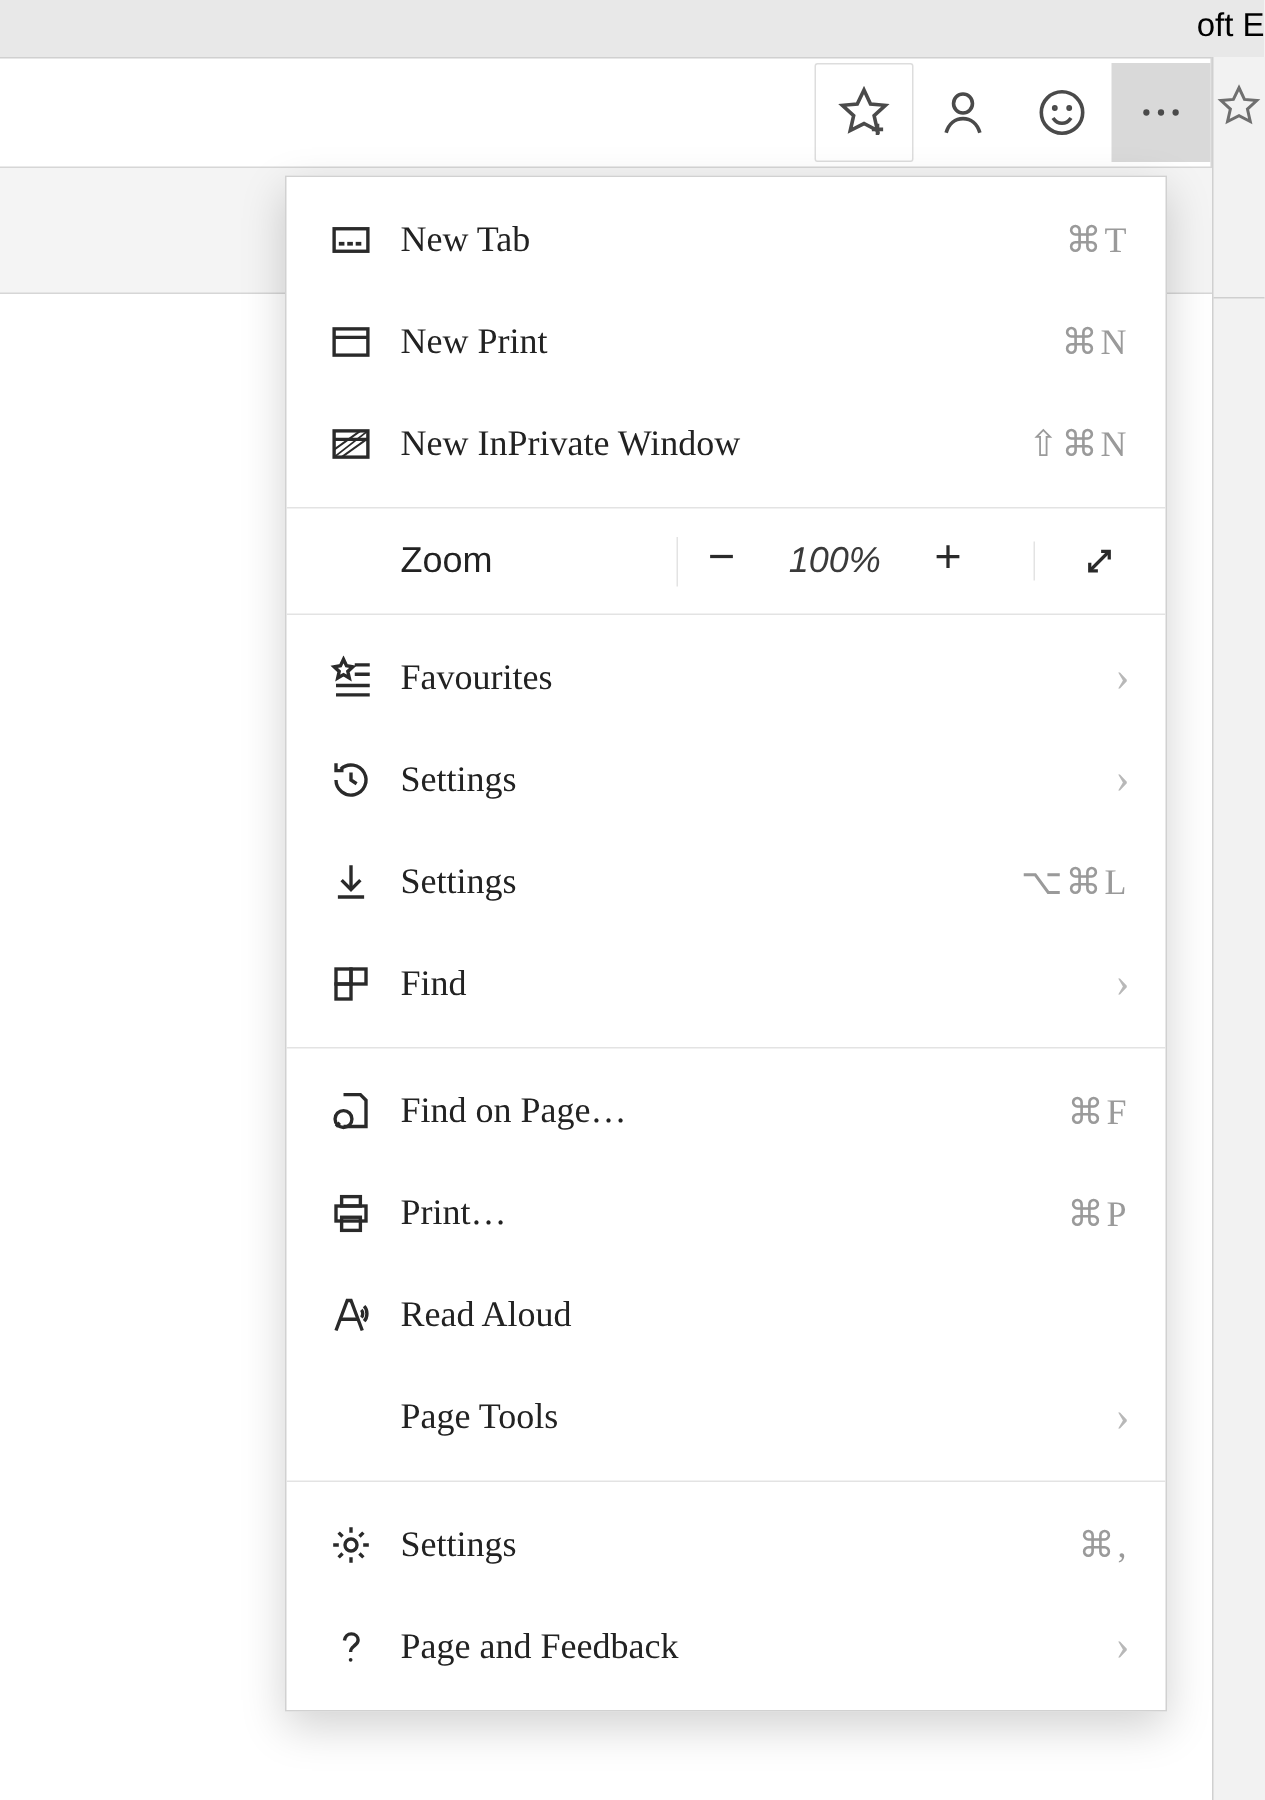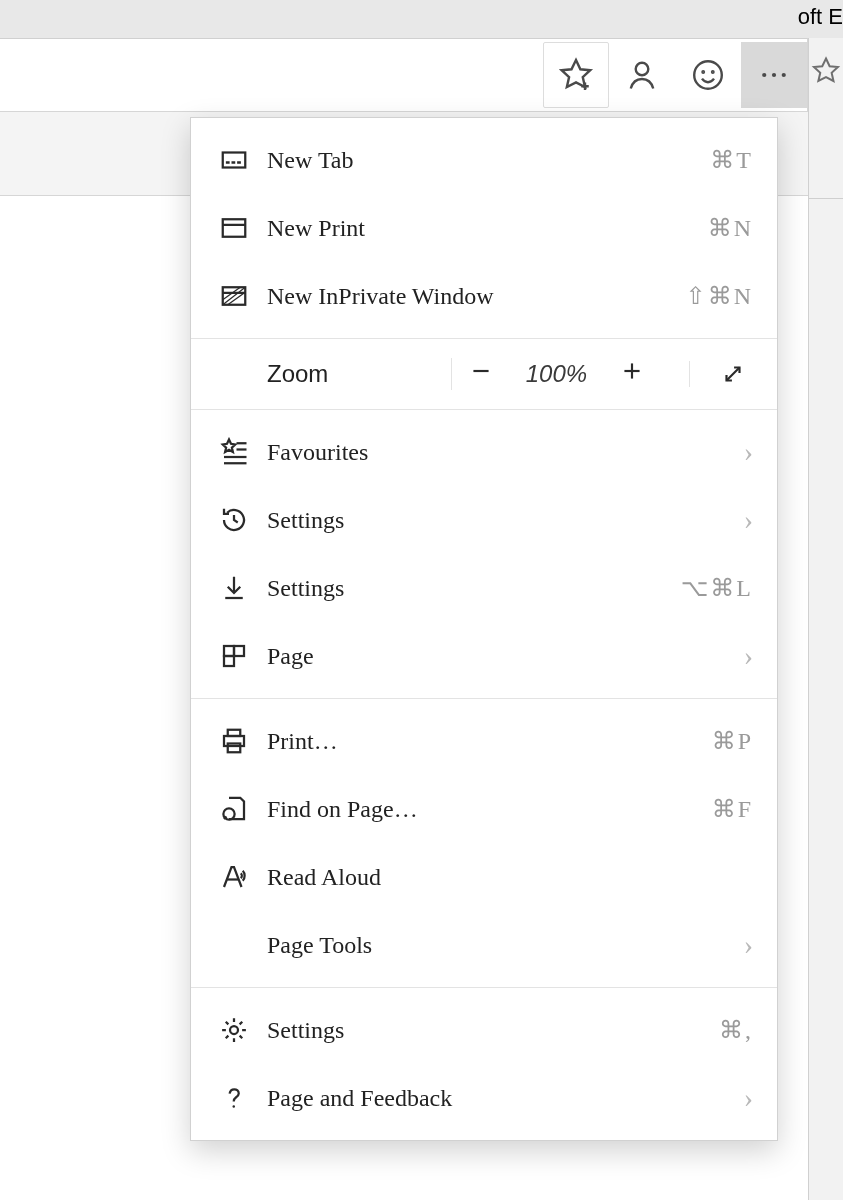"Page" span.mi-label { text: Page -> Find }
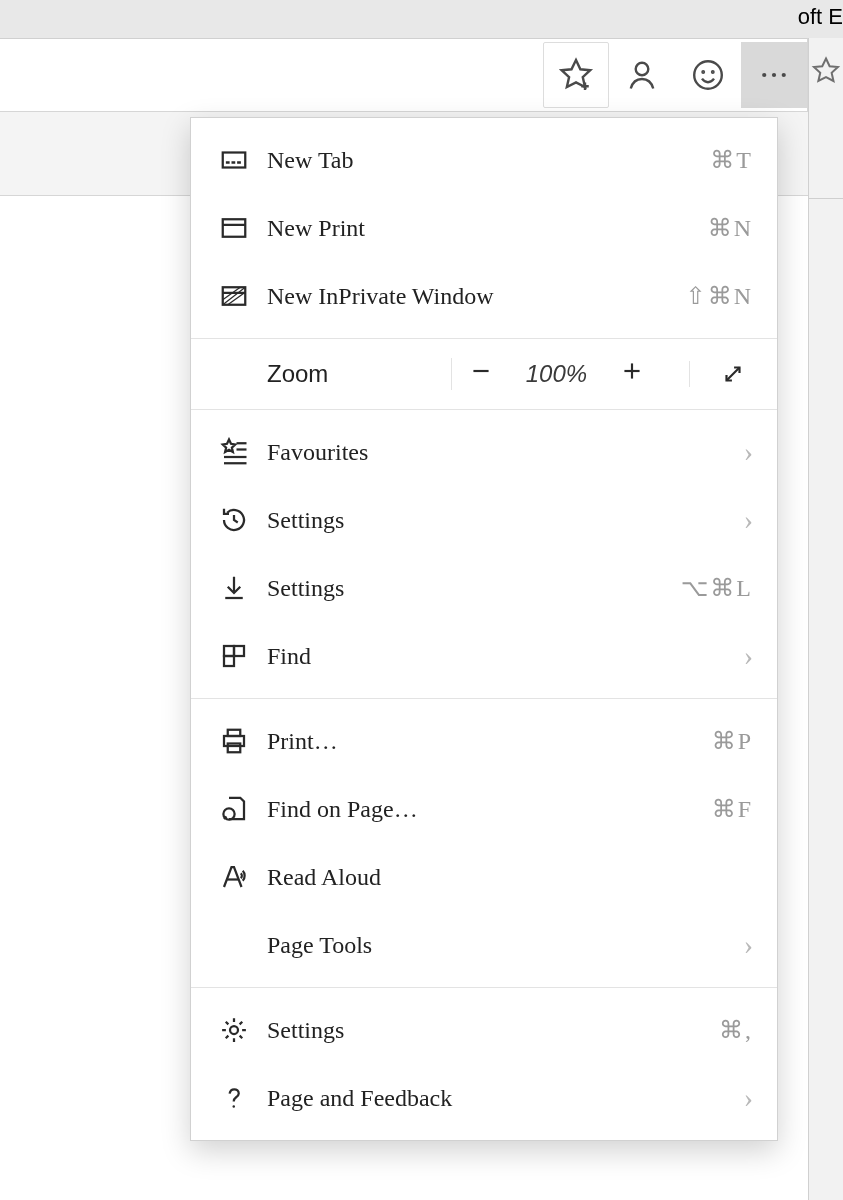"Print…" div.mi { order: before "Find on Page…" -> after "Find on Page…" }
